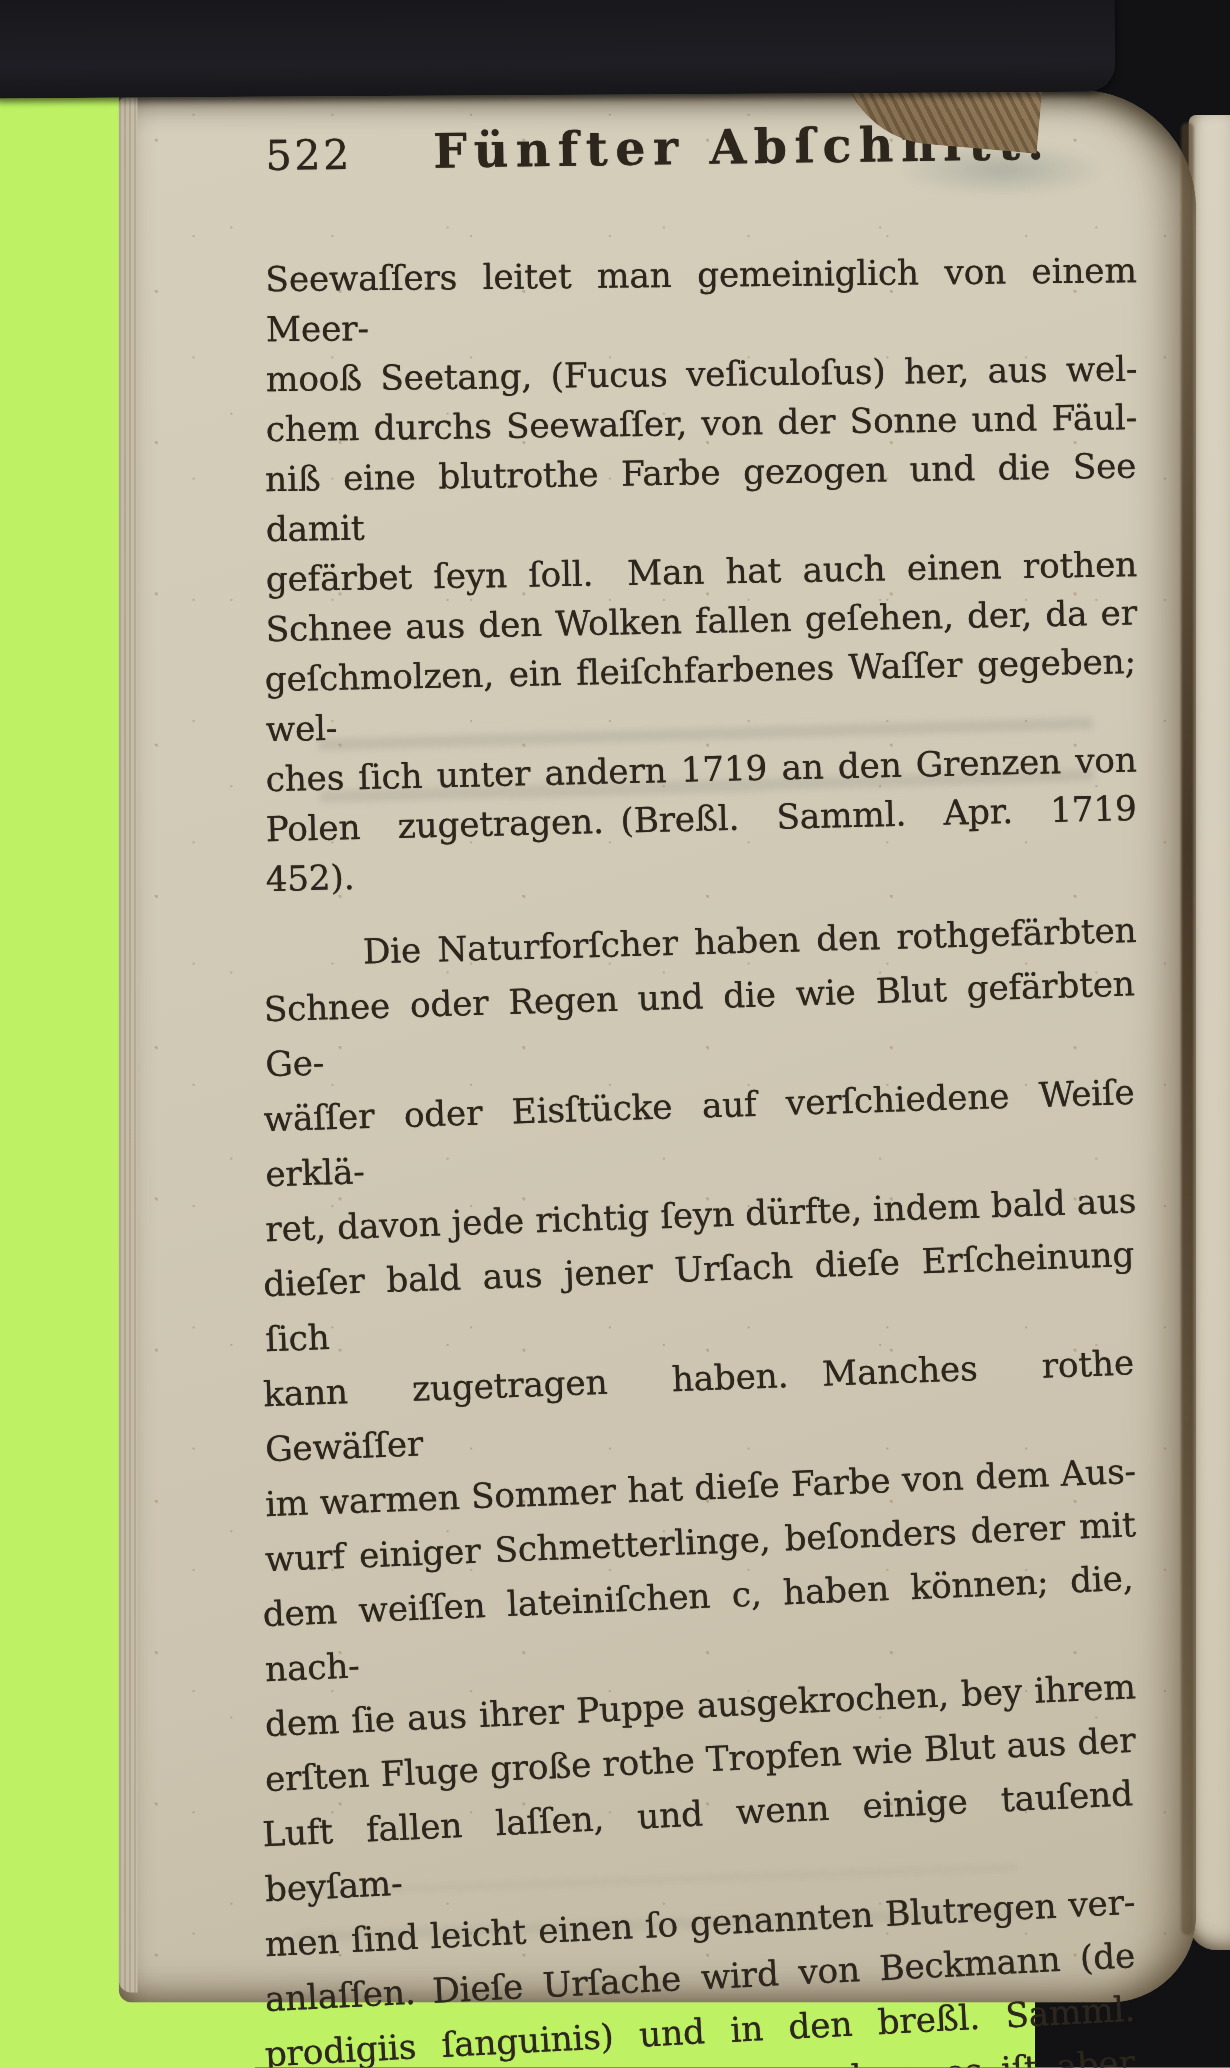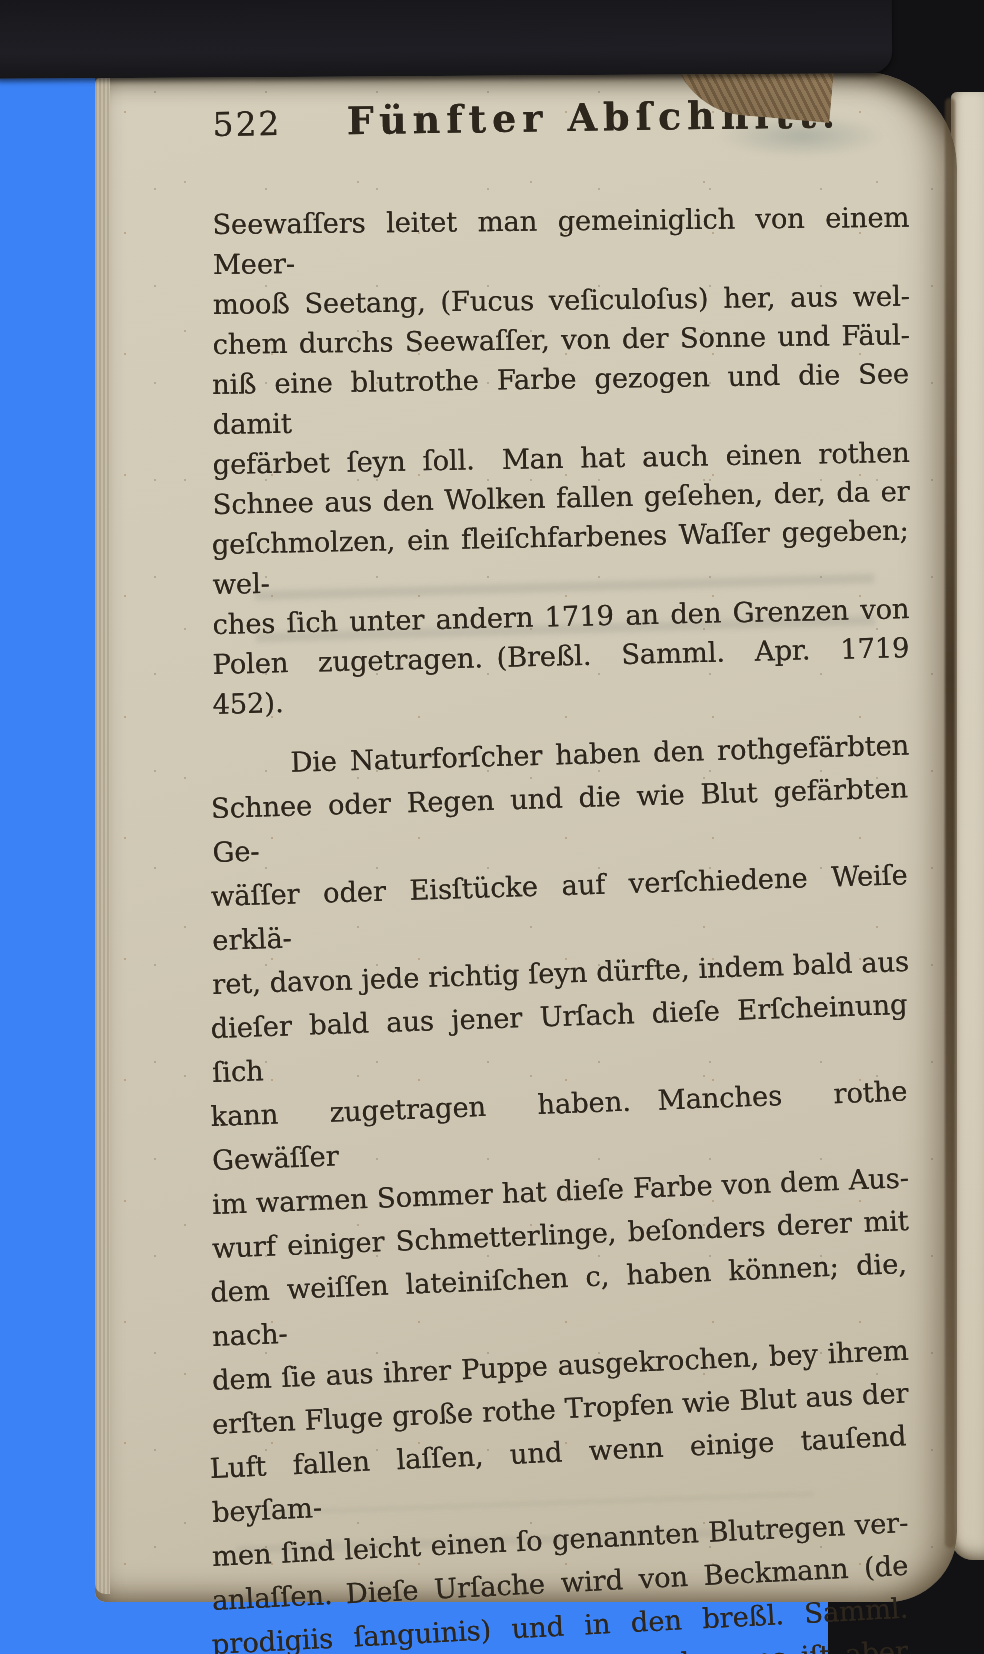"522" .scan { background: #3b82f6 -> #bef264 }
